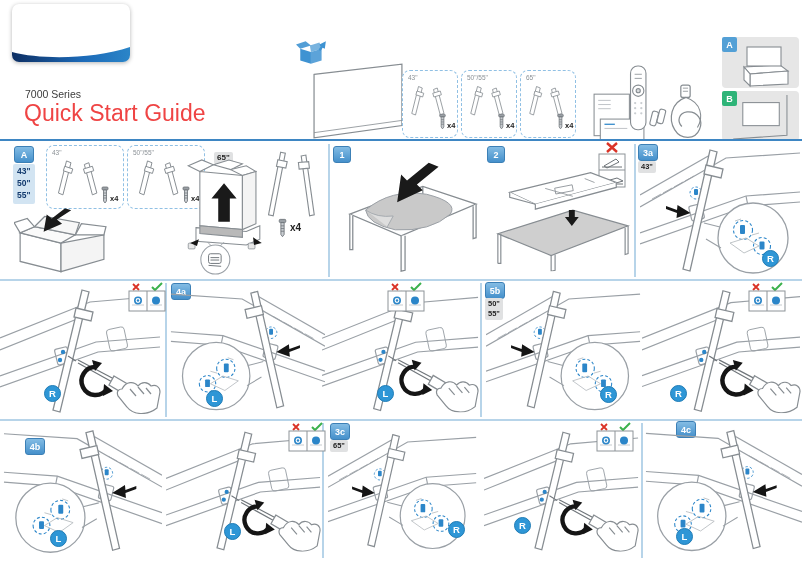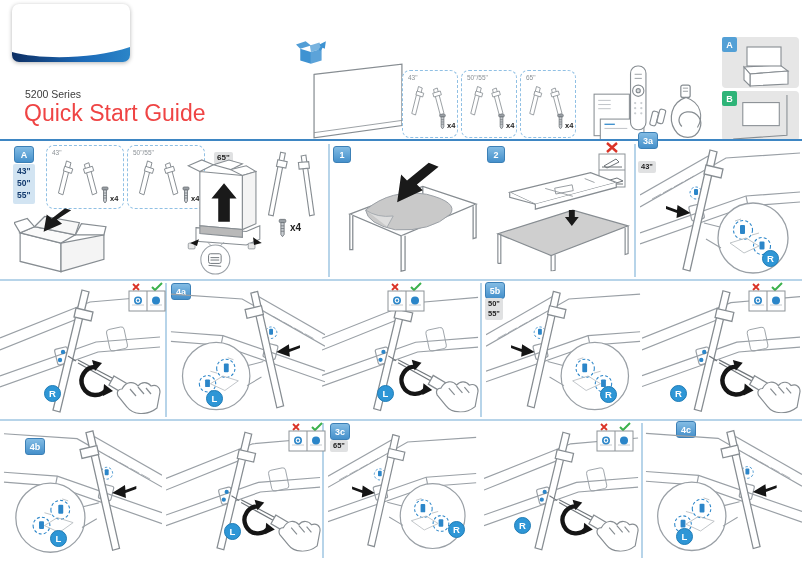"5200 Series" div.series { text: 5200 -> 7000 }
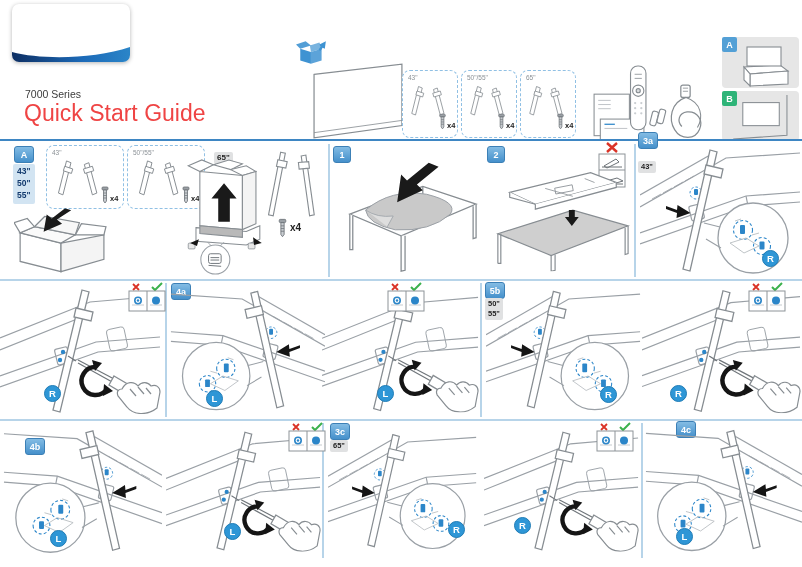"3a" div.sq { top: 132px -> 144px }
